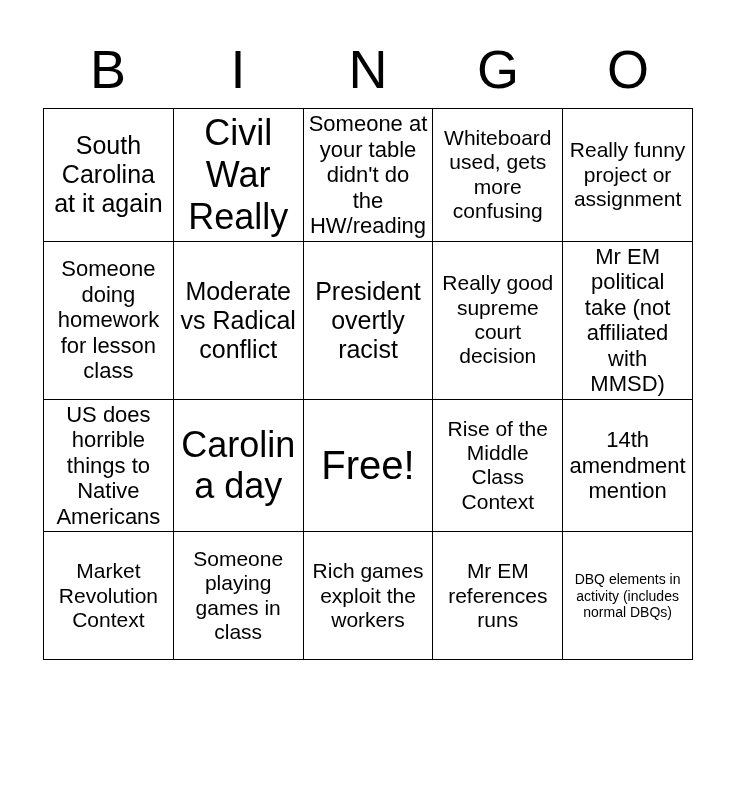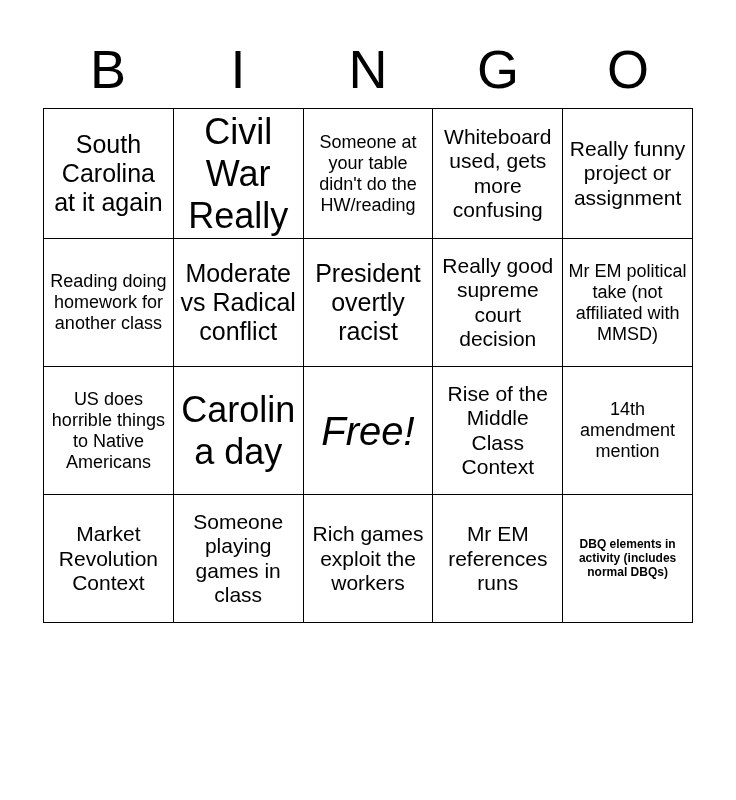"Someone at your table didn't" .fs-sm { font-size: 18px -> 22px }
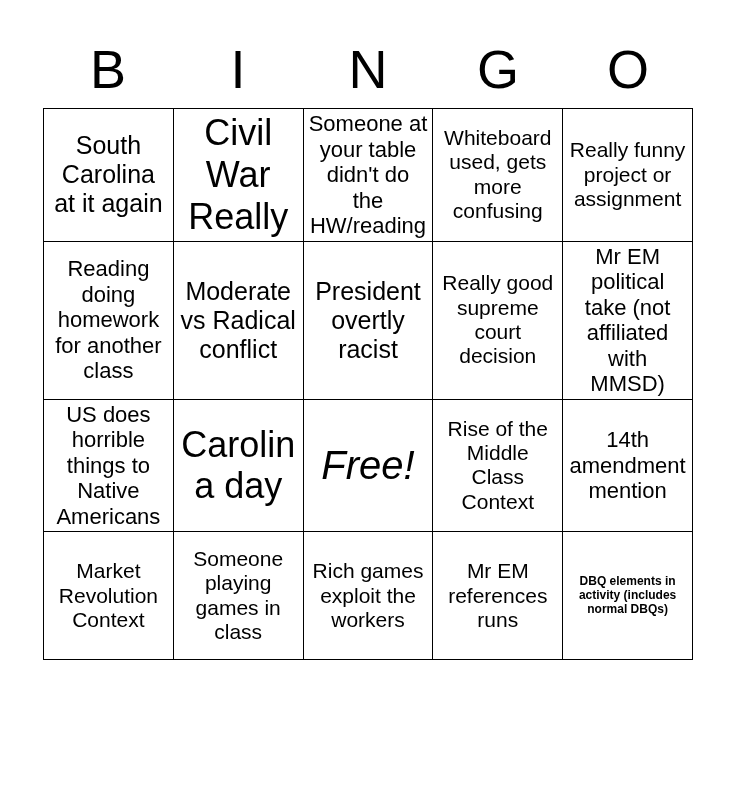"Reading doing homework for another" td.fs-sm { text: Reading doing homework for another -> Someone doing homework for lesson }
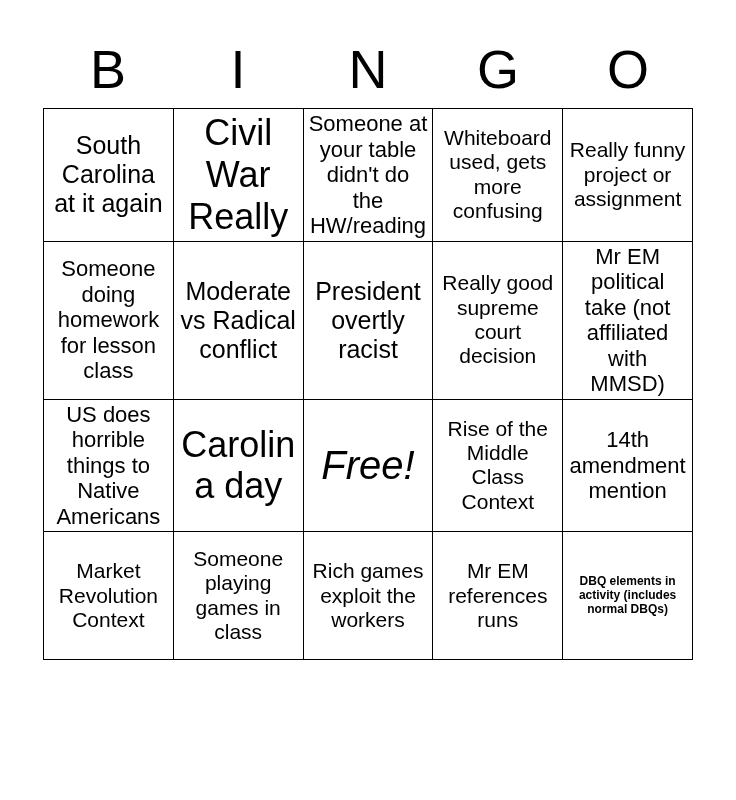"Free!" .free-cell { font-style: italic -> none }
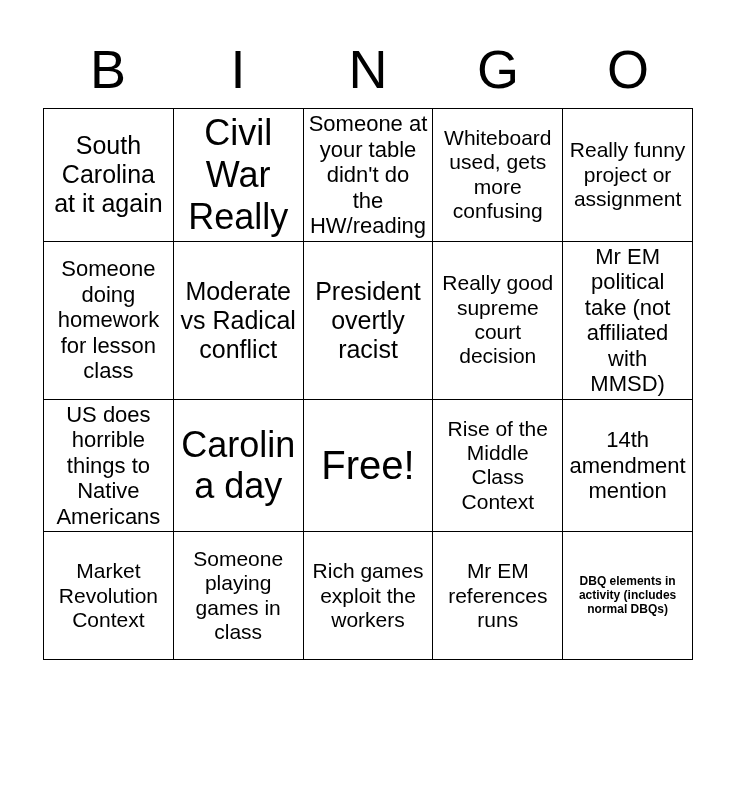"DBQ elements in activity (includes" .fs-xs { font-size: 12px -> 14px; font-weight: bold -> none }
